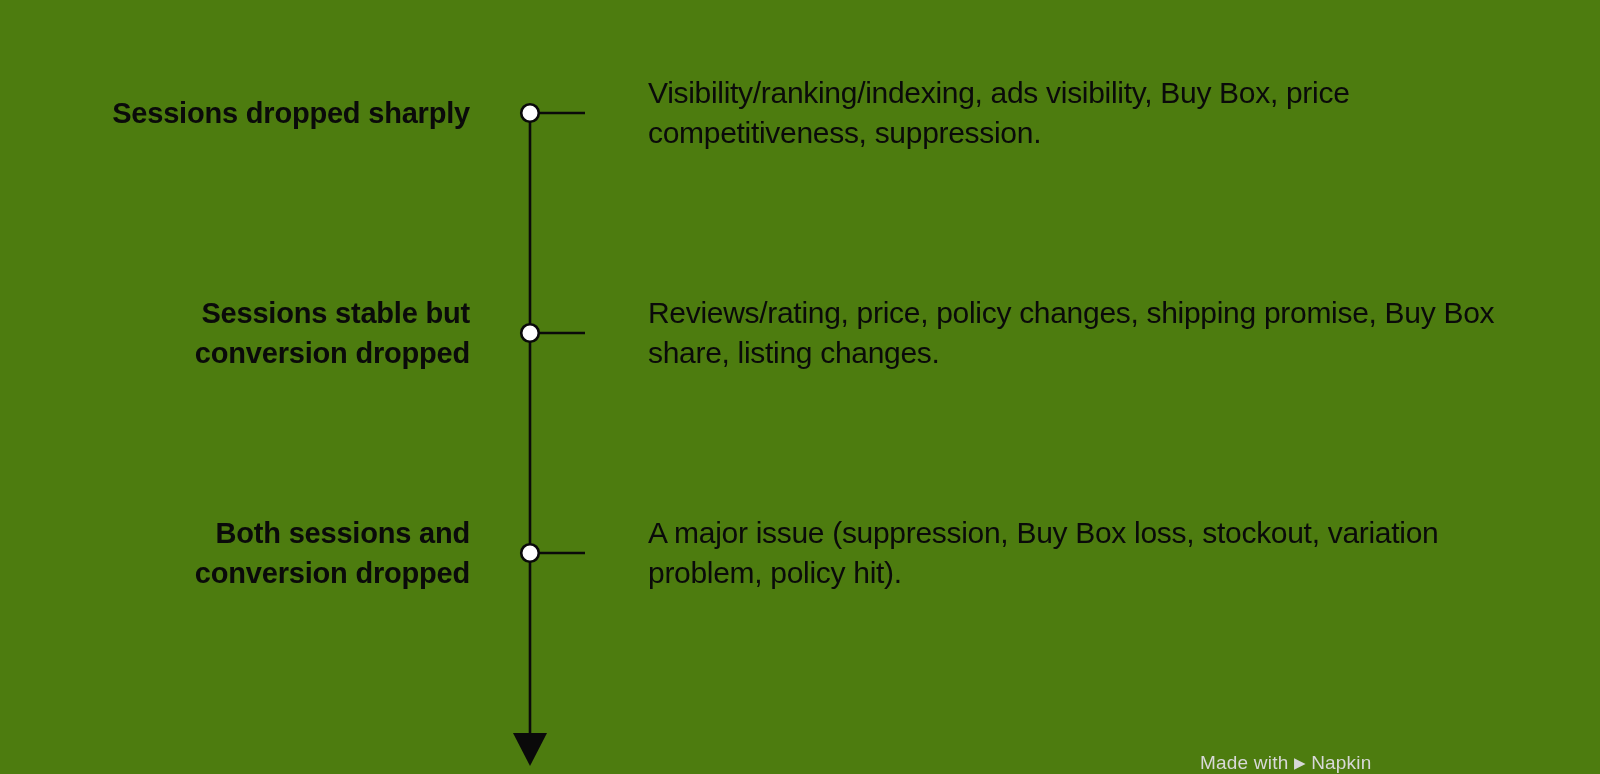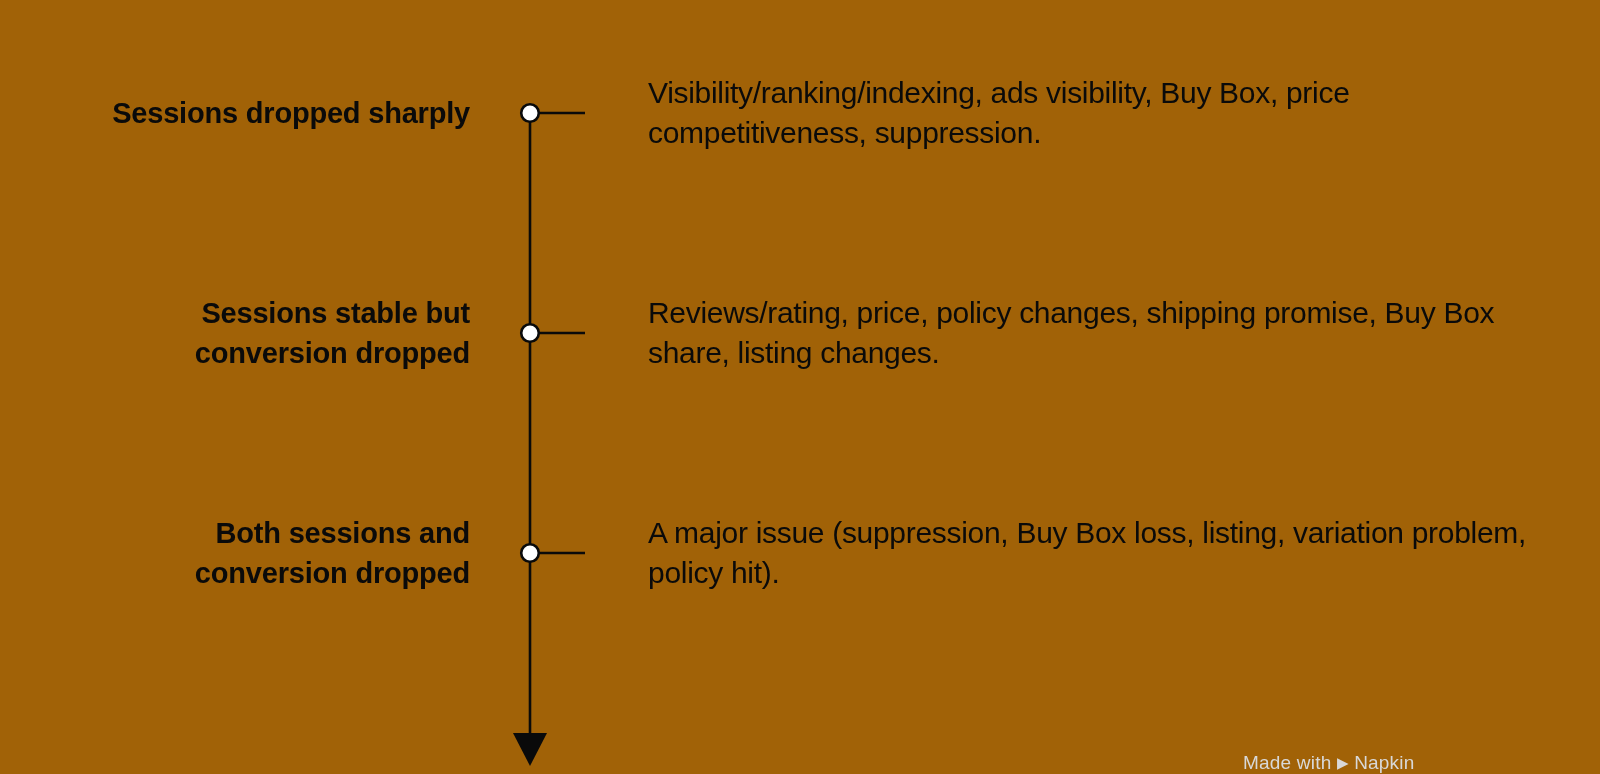"Sessions dropped sharply" #diagram { background: #a16207 -> #4d7c0f }
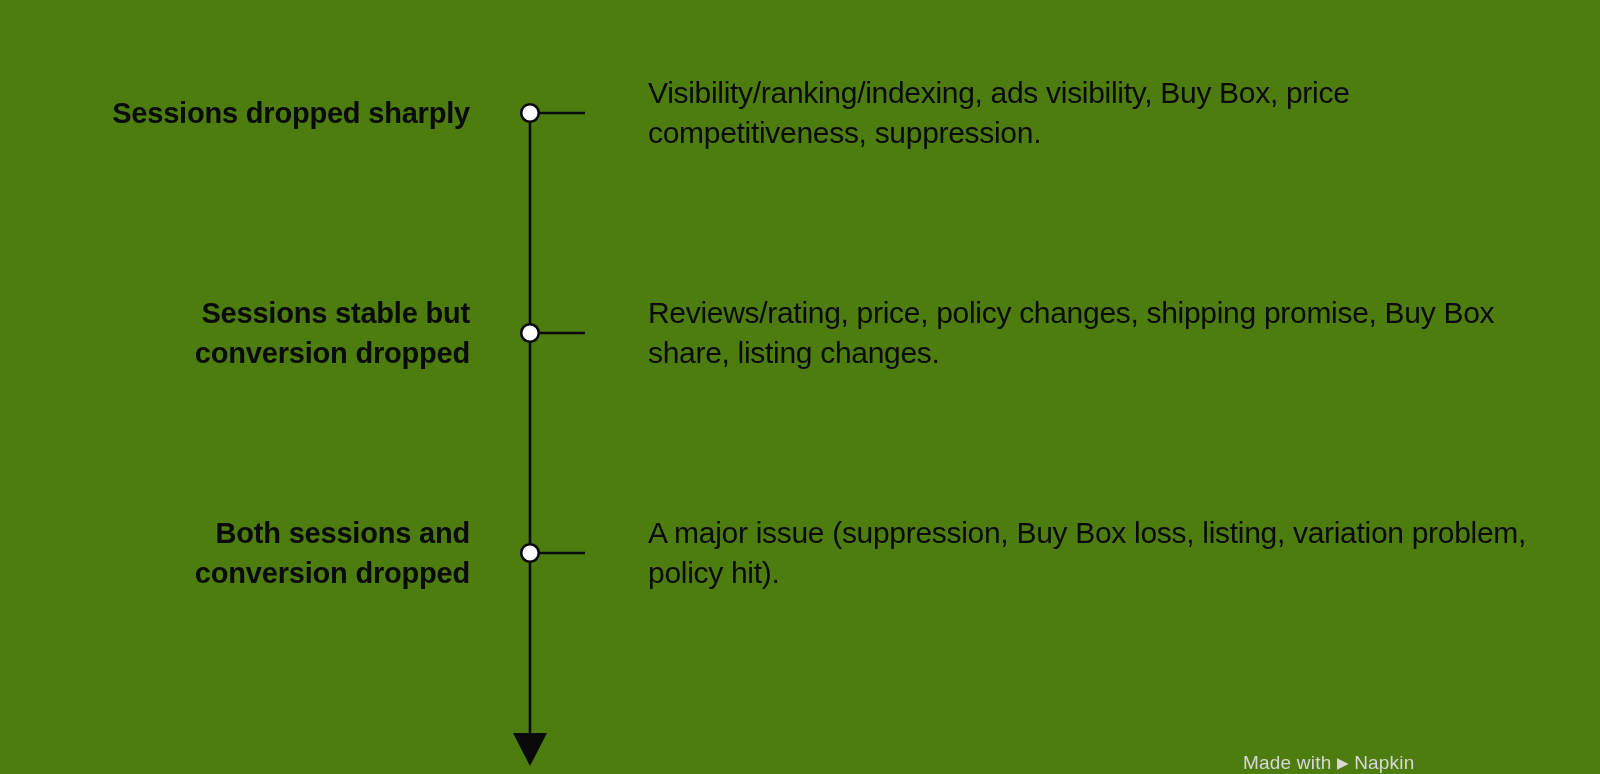"A major issue (suppression, Buy" div.row-desc { text: listing -> stockout }
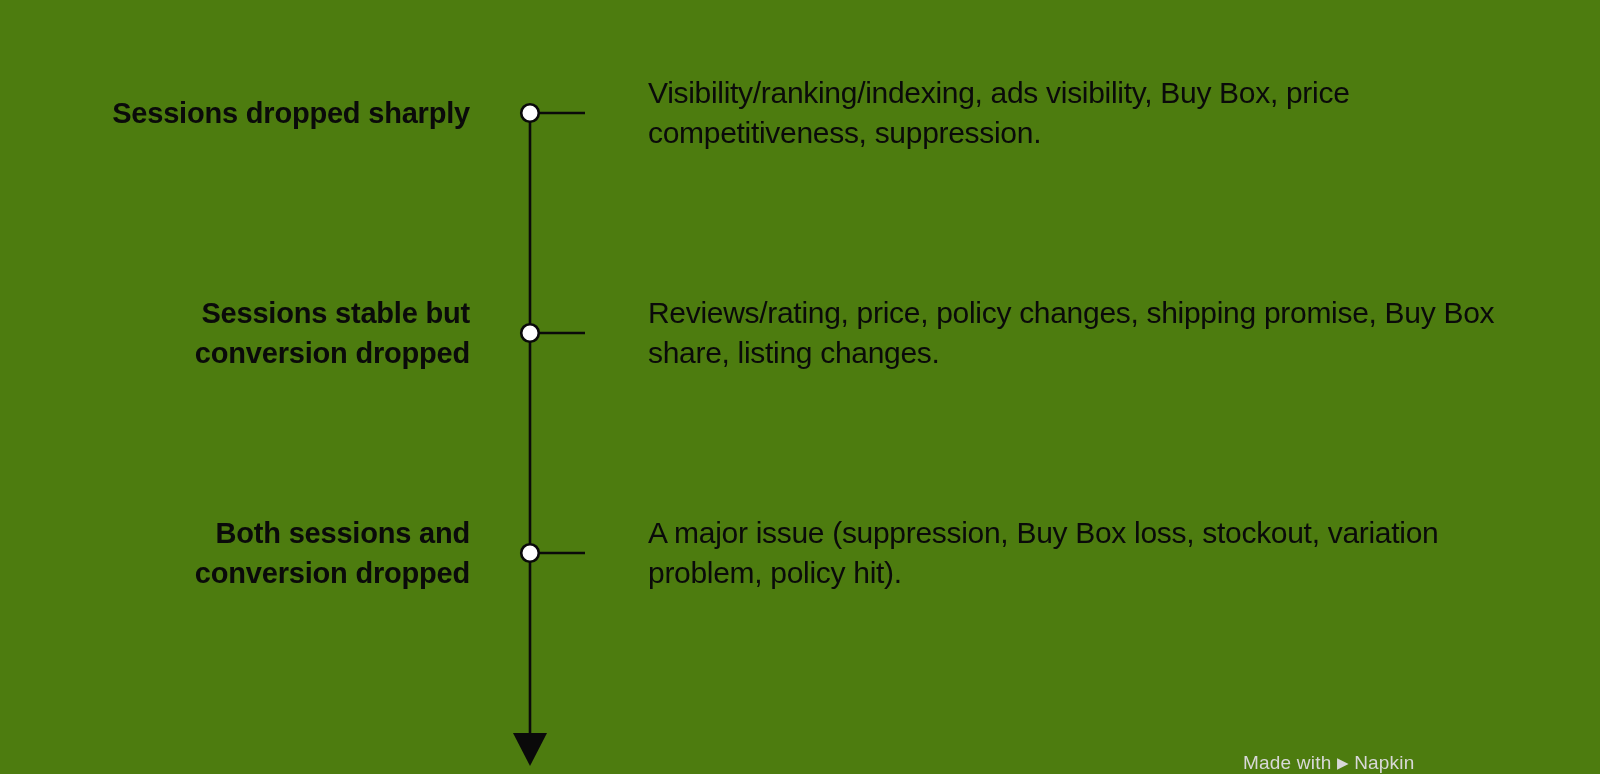"Made with ▶ Napkin" #watermark { left: 1243px -> 1200px }
